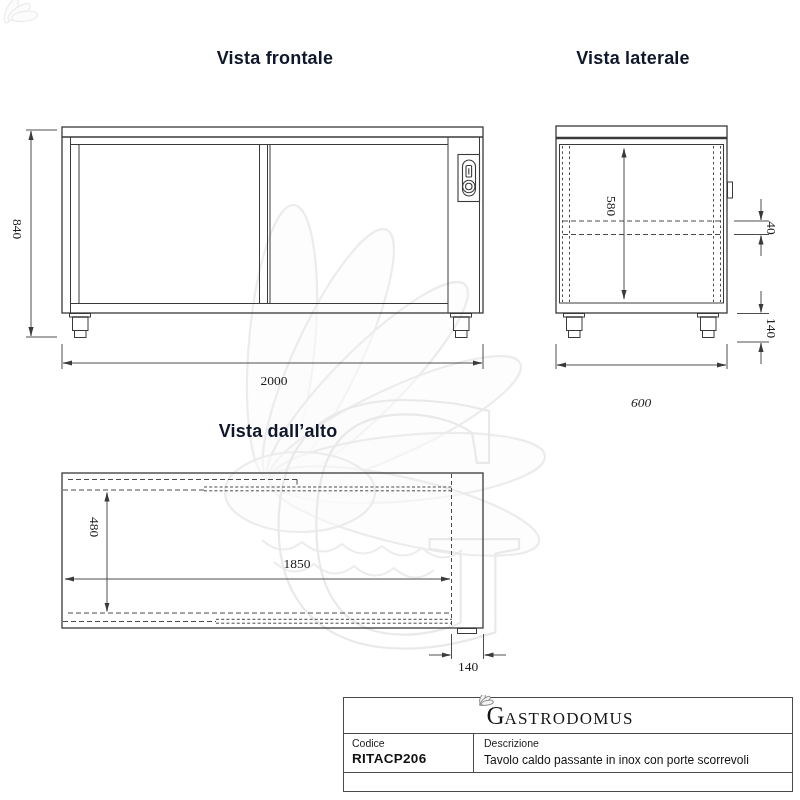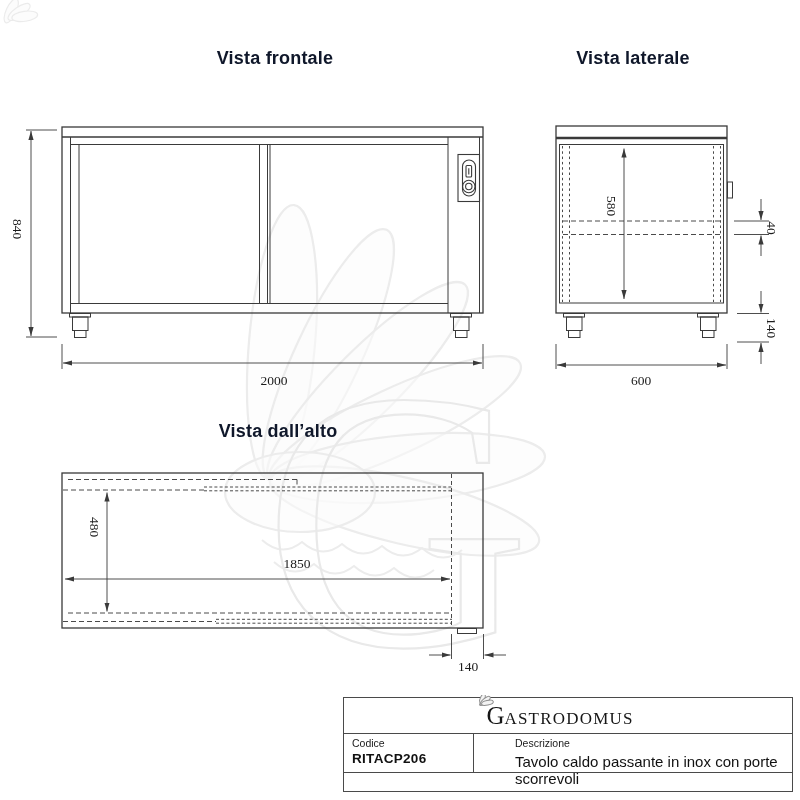"600" div.dim { font-style: none -> italic; top: 373px -> 395px }
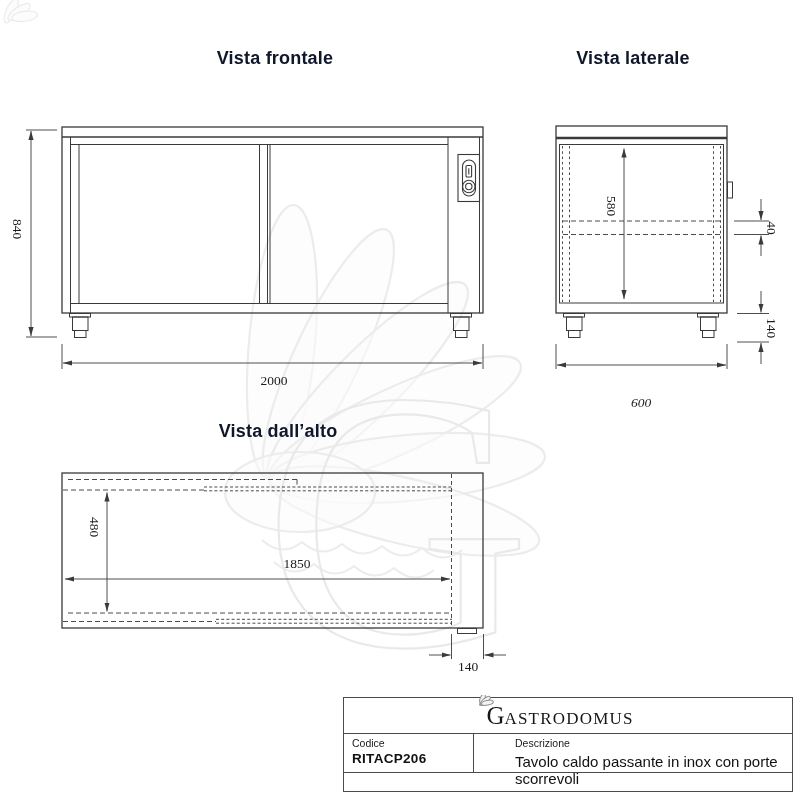"Codice" .tb-row2 { gap: 31px -> none }
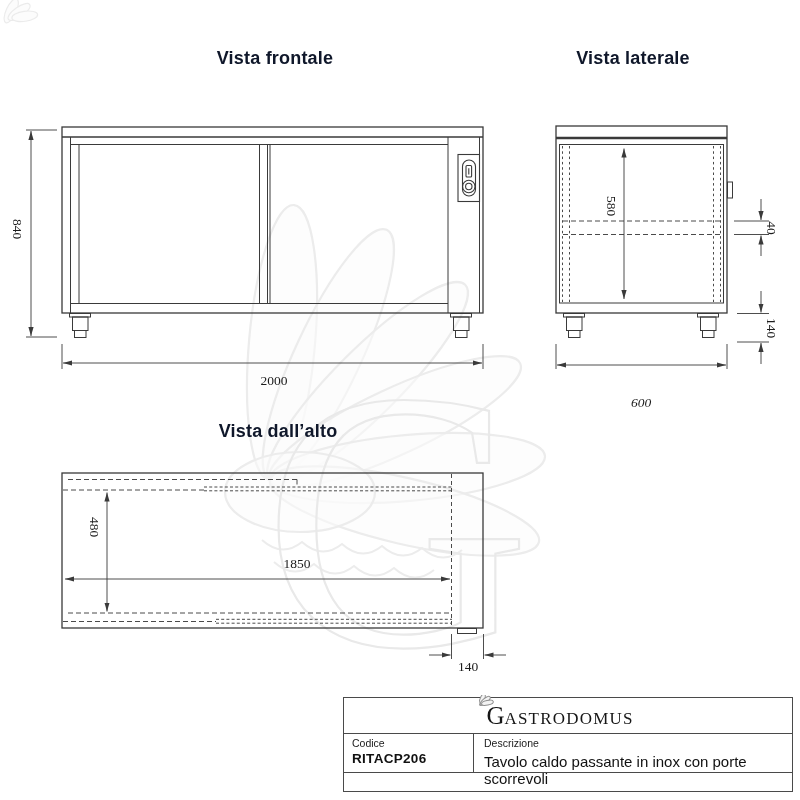"Tavolo caldo passante in inox" .tb-desc-value { font-size: 15px -> 12px }
